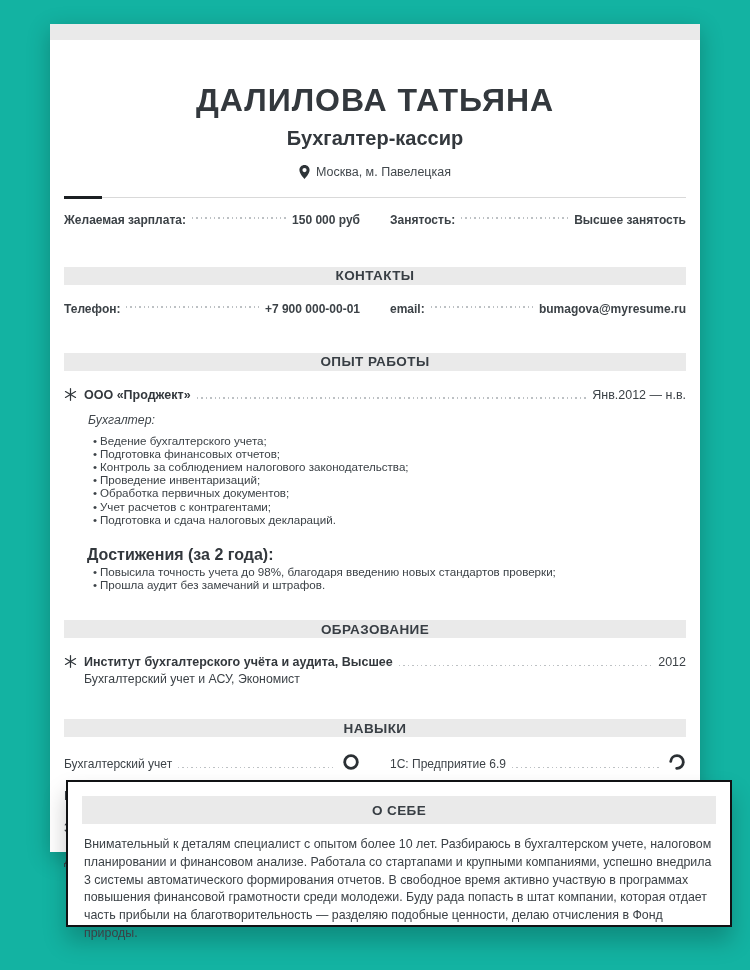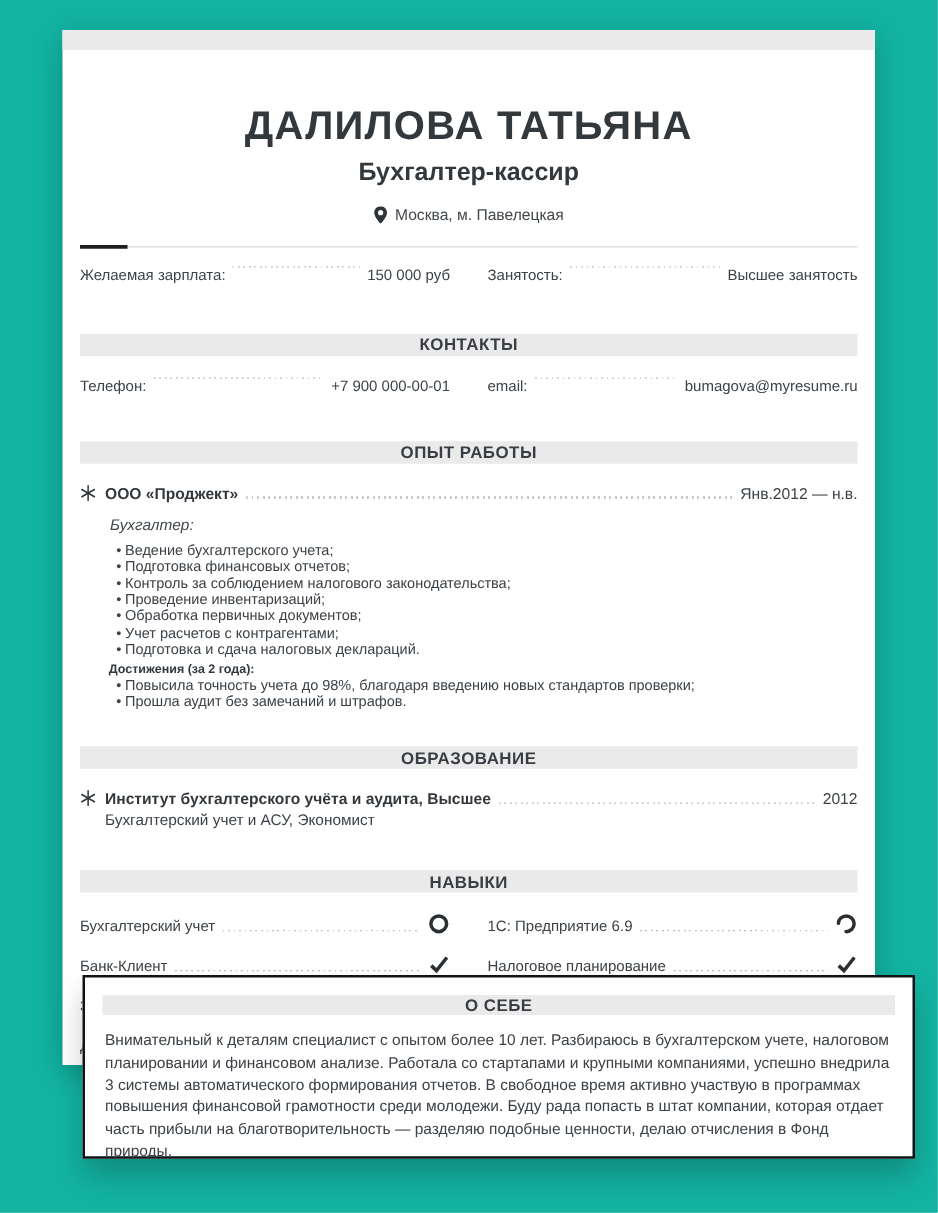"Желаемая зарплата:" .kv { align-items: flex-start -> center; font-weight: none -> bold }
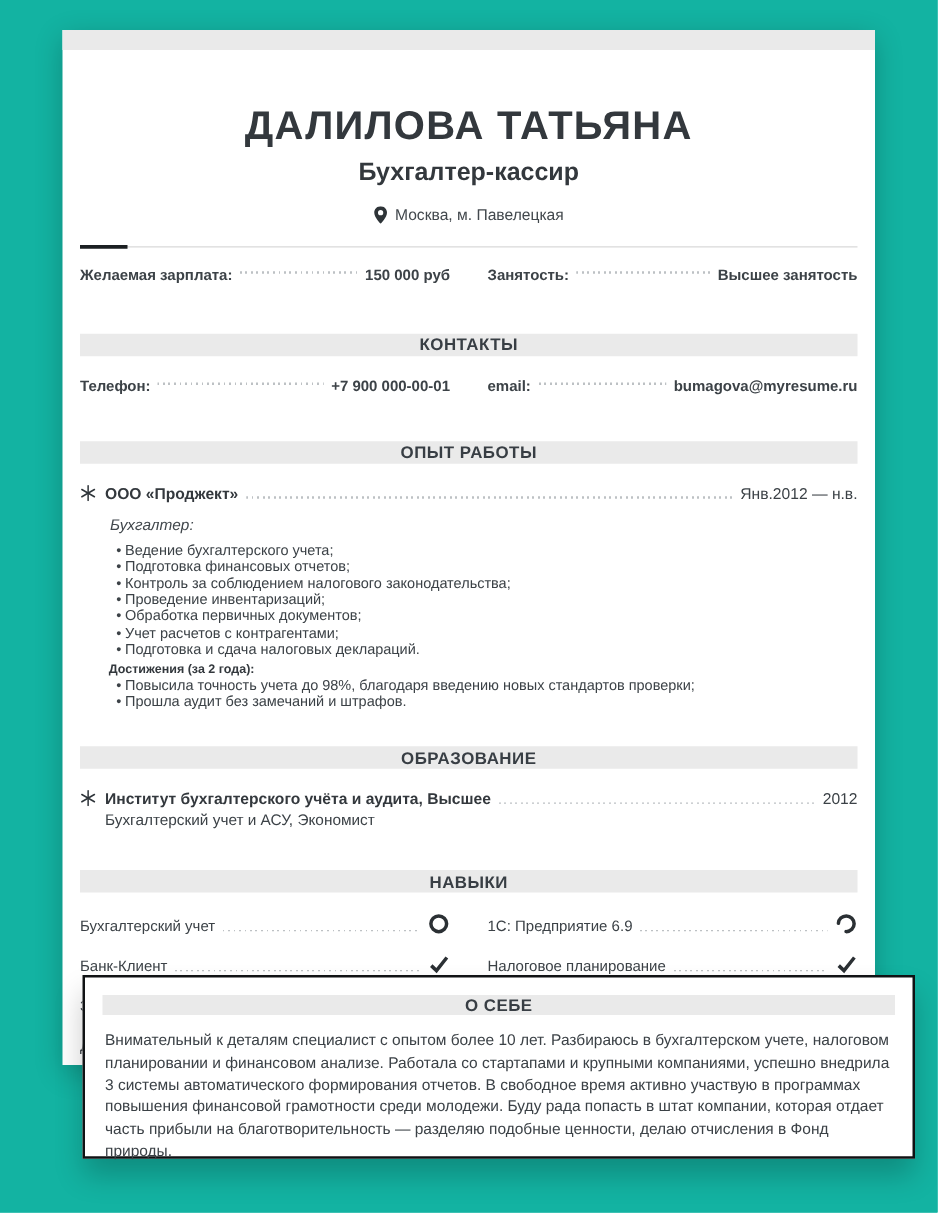"Достижения (за 2 года):" .ach-title { font-size: 10px -> 16px; margin: 4px 0 0 23px -> 20px 0 0 23px }
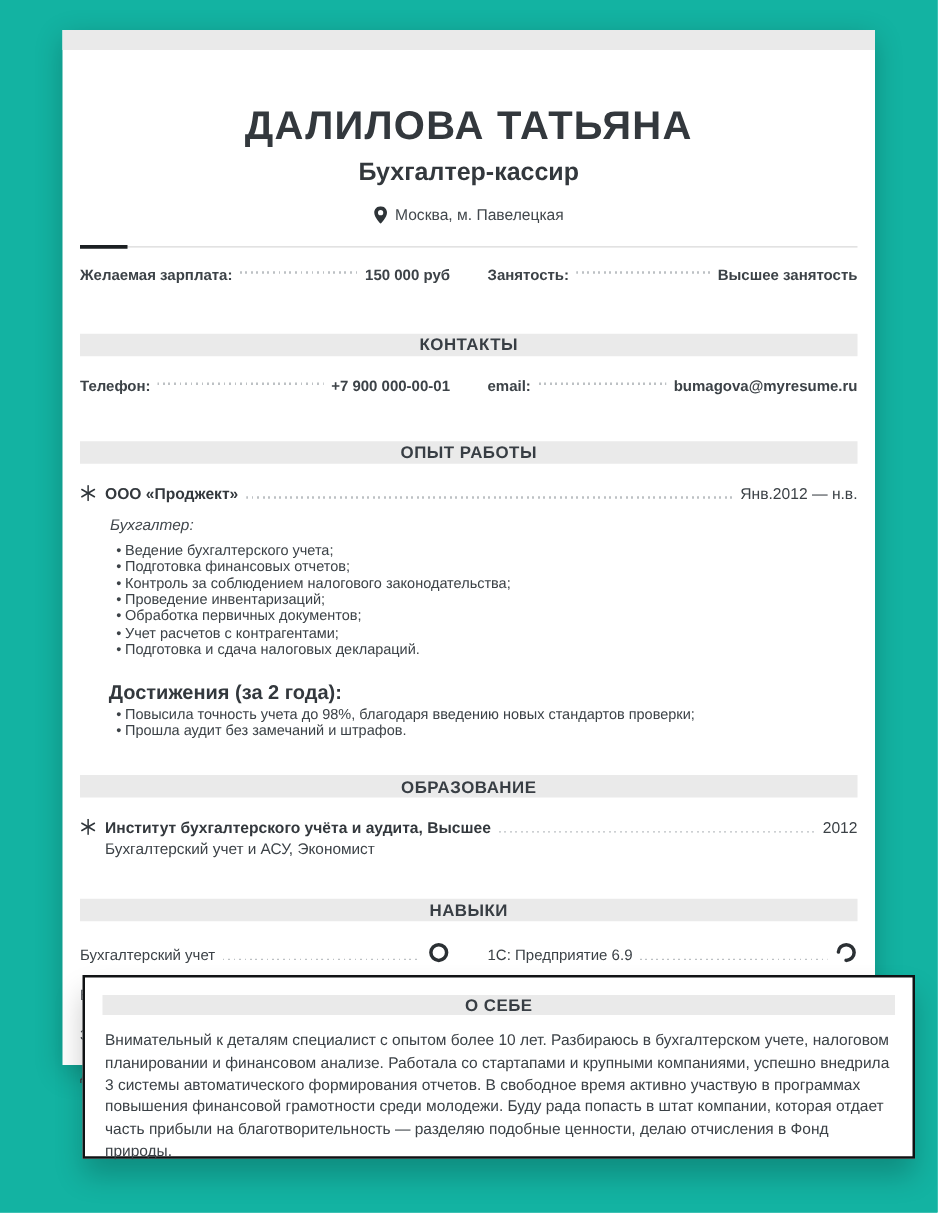"О СЕБЕ" .about-box .section-bar { height: 16px -> 28px }
